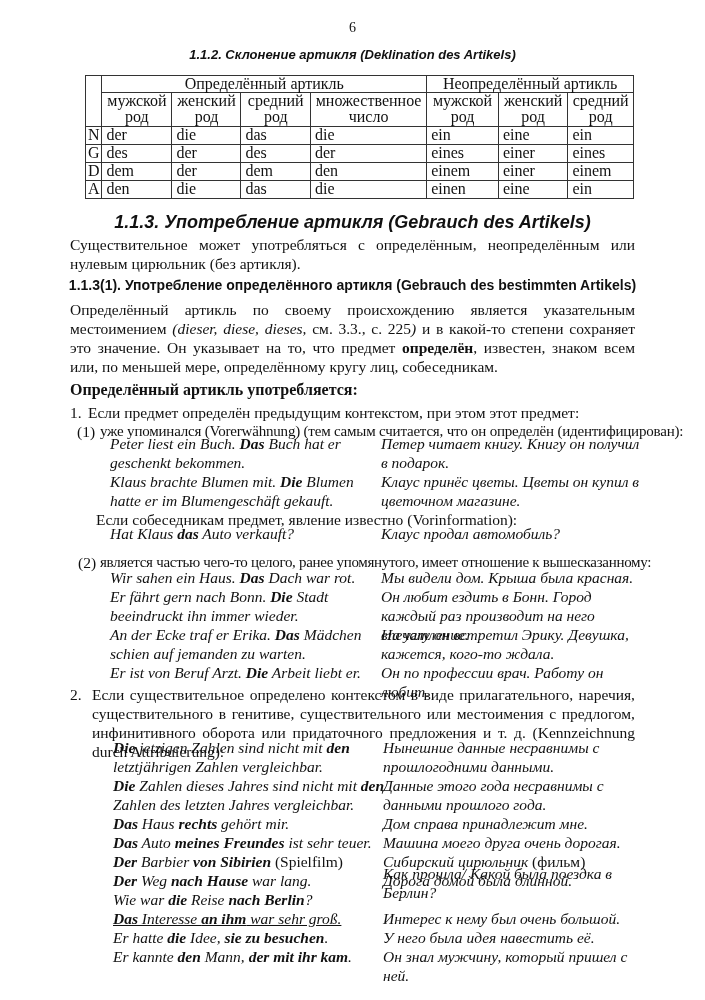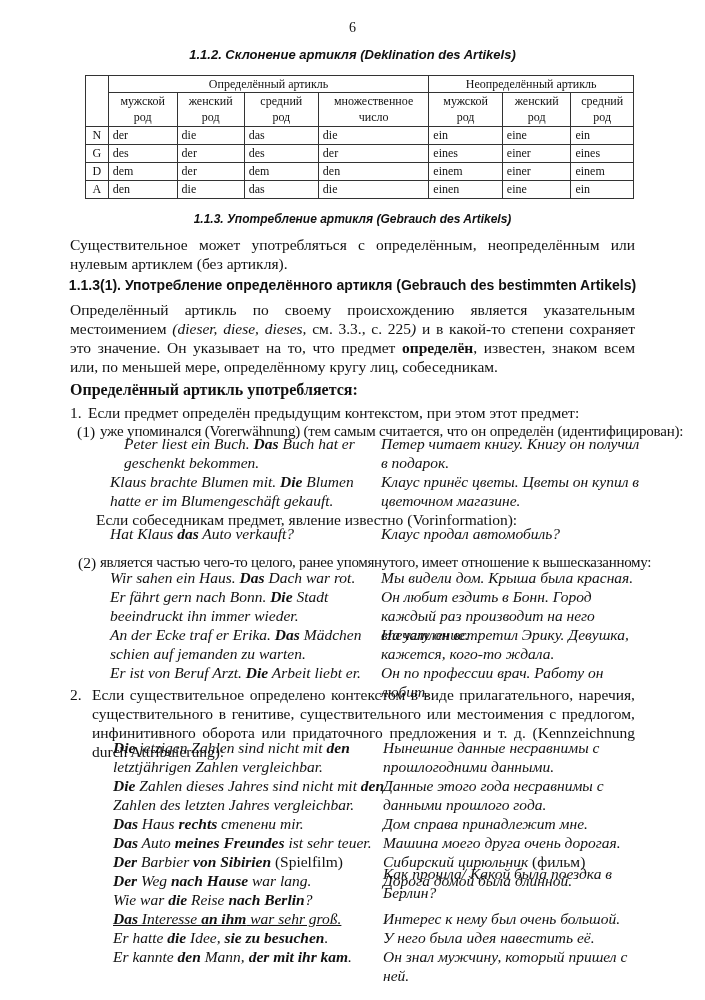"Определённый артикль" table.decl { font-size: 12px -> 16px }
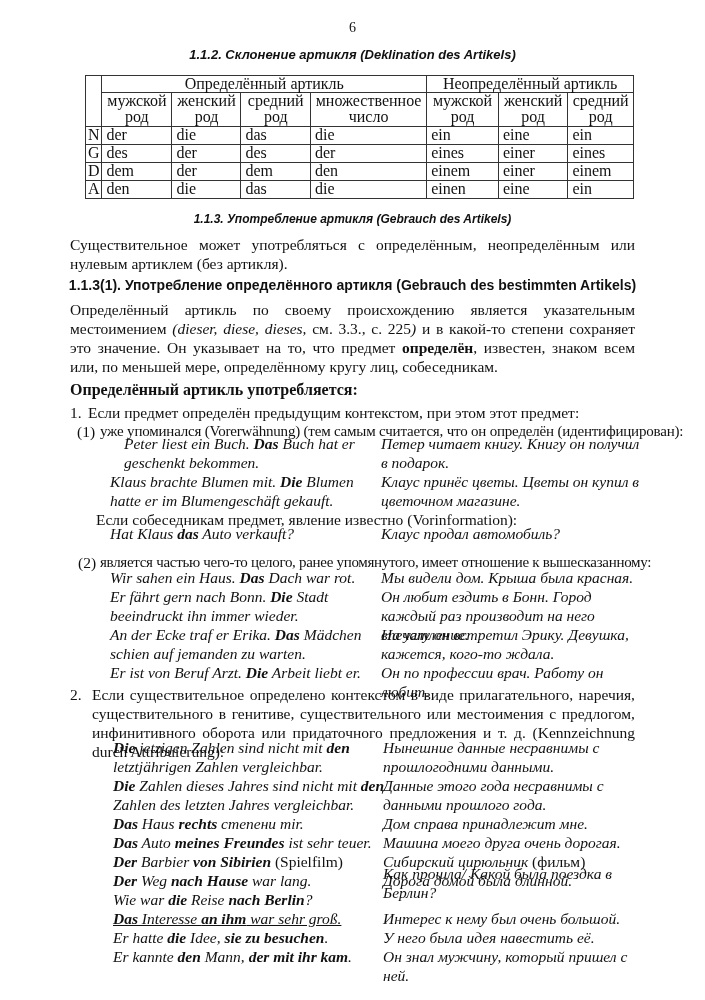"1.1.3. Употребление артикля (Gebrauch" .h3 { font-size: 12px -> 18px }
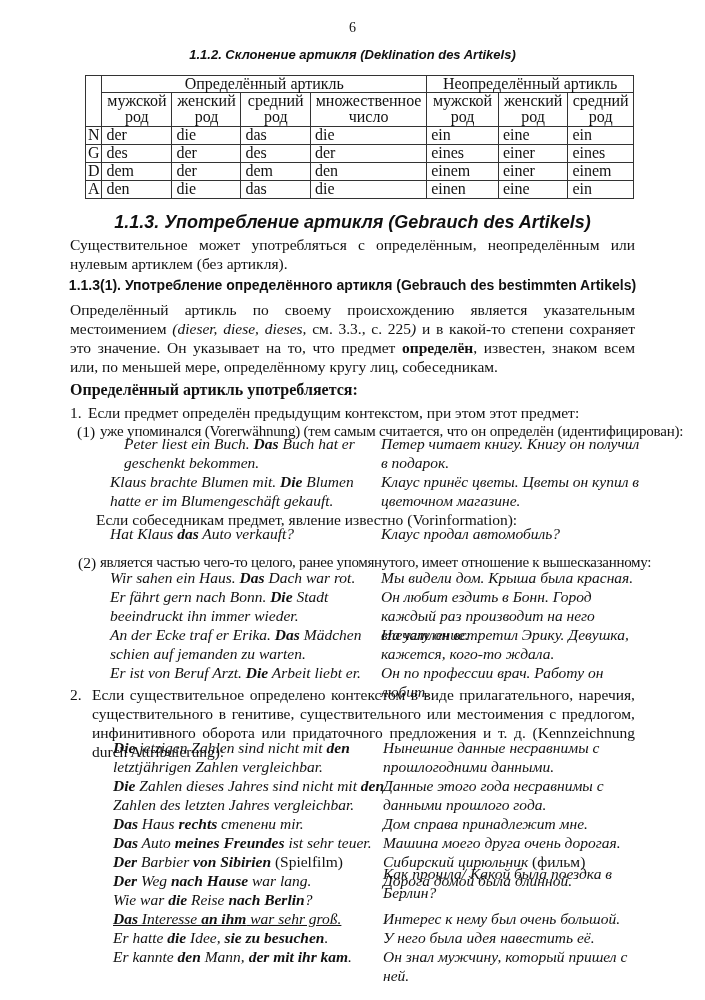"Существительное может употребляться с" div.para { text: артиклем -> цирюльник }
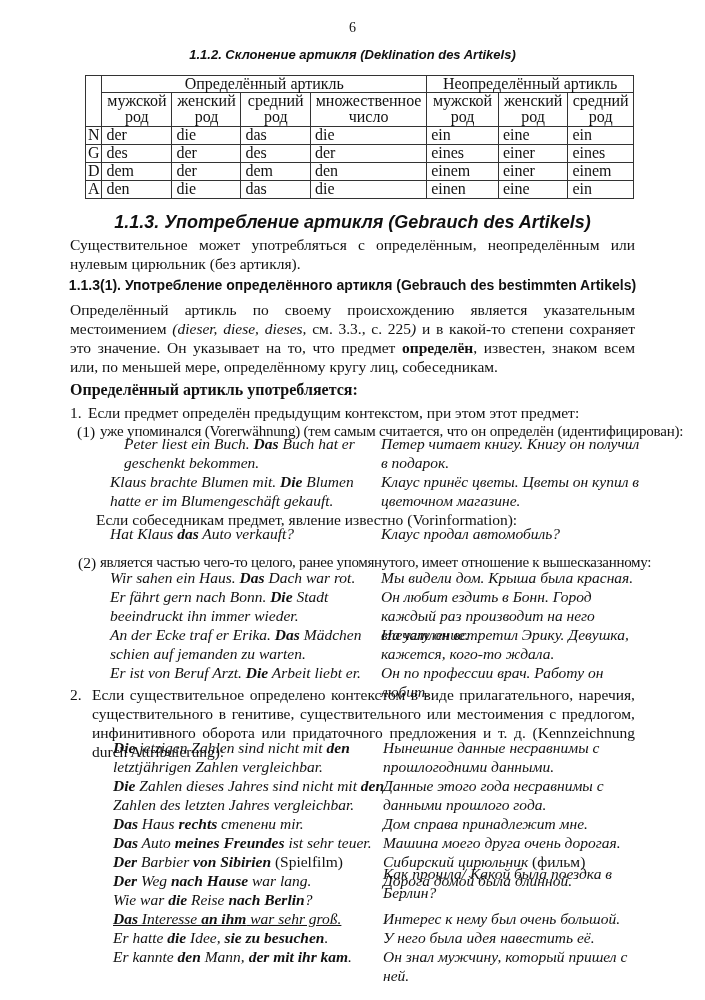"Peter liest ein Buch. Das" div.ex { margin-left: 14px -> none }
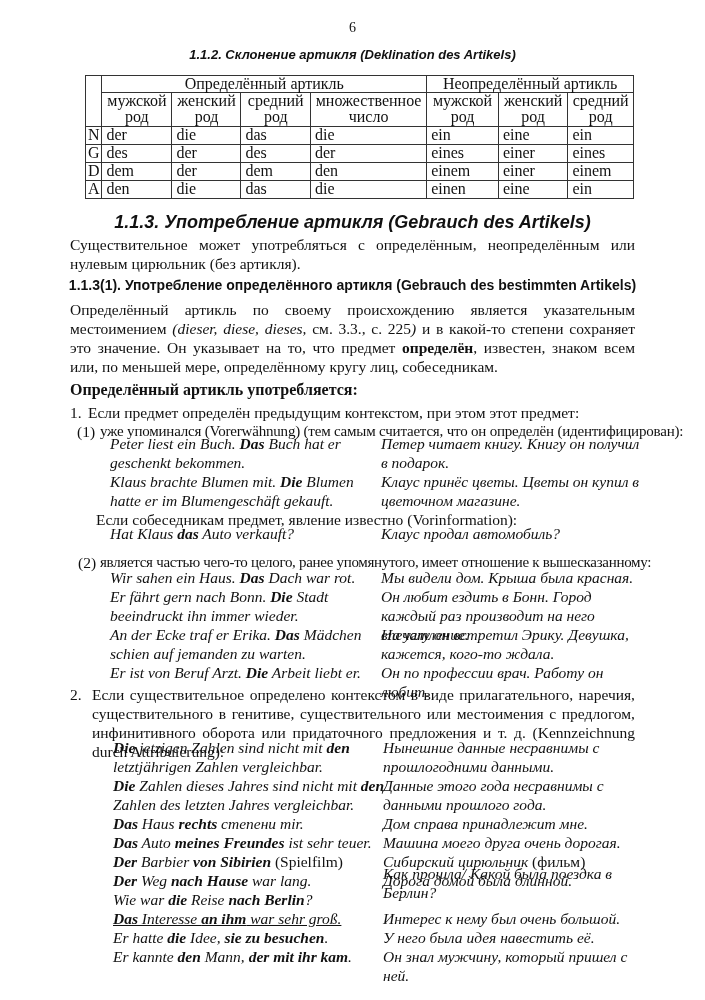"степени mir." span { text: степени -> gehört }
